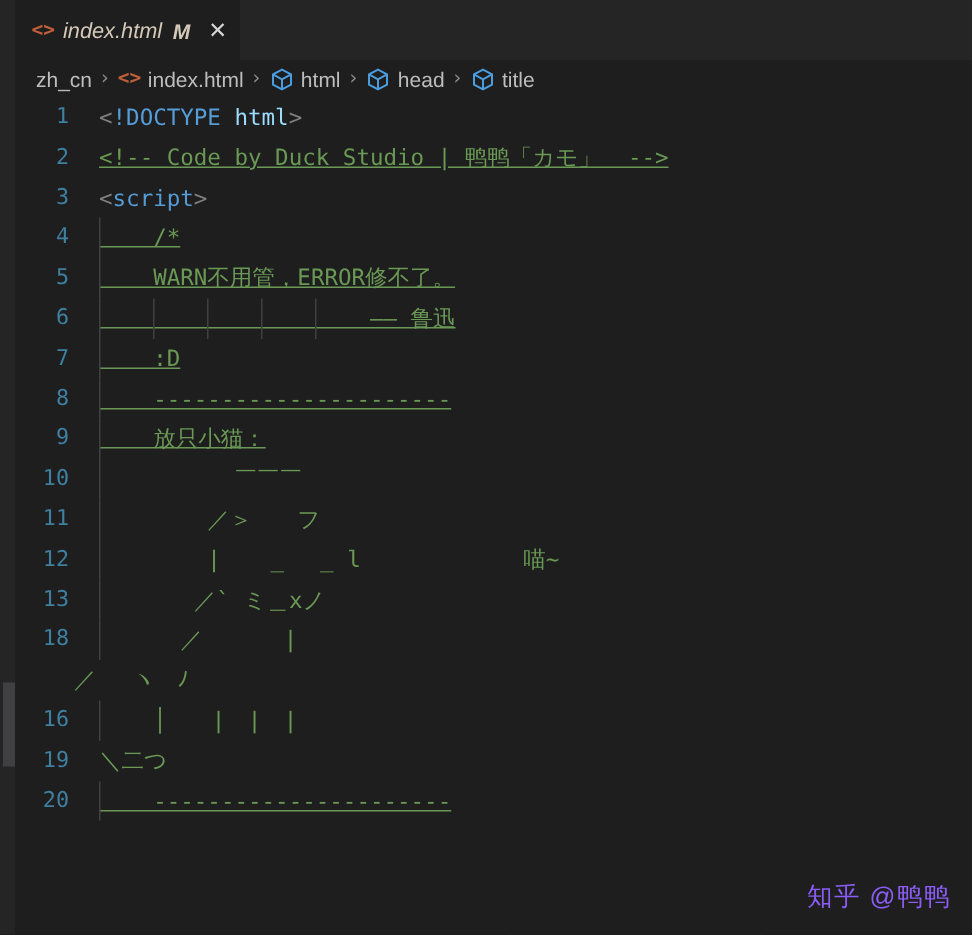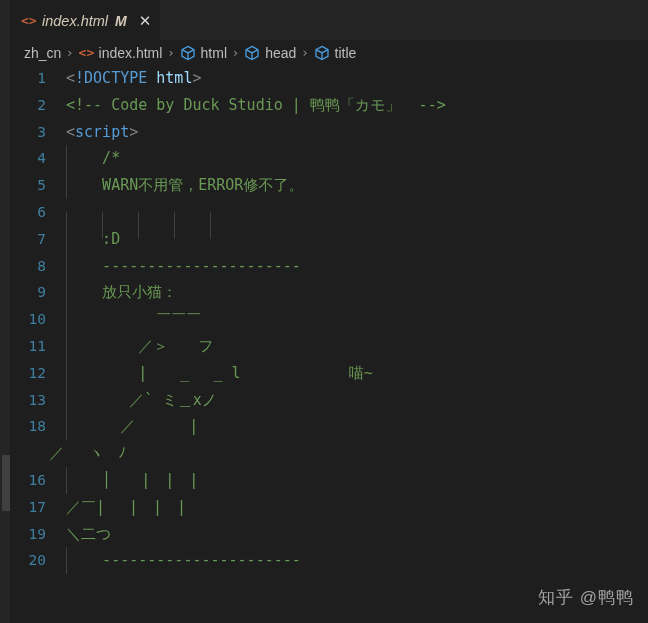"<!-- Code by Duck Studio" .tok-comment { text-decoration: none -> underline }
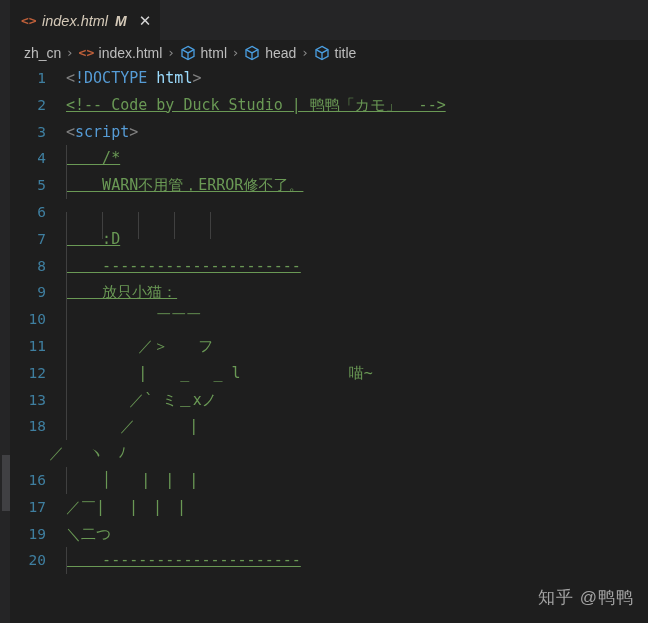"—— 鲁迅" span.tok-comment { html: none -> <span> —— 鲁迅</span> }
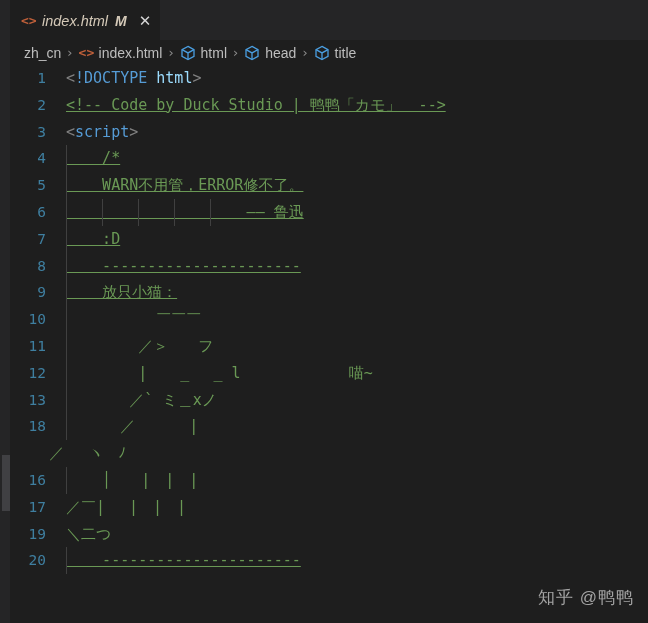"17" div.code-line { html: <div><div>17</div><div><span>／￣| | | |</span></div></div> -> none }
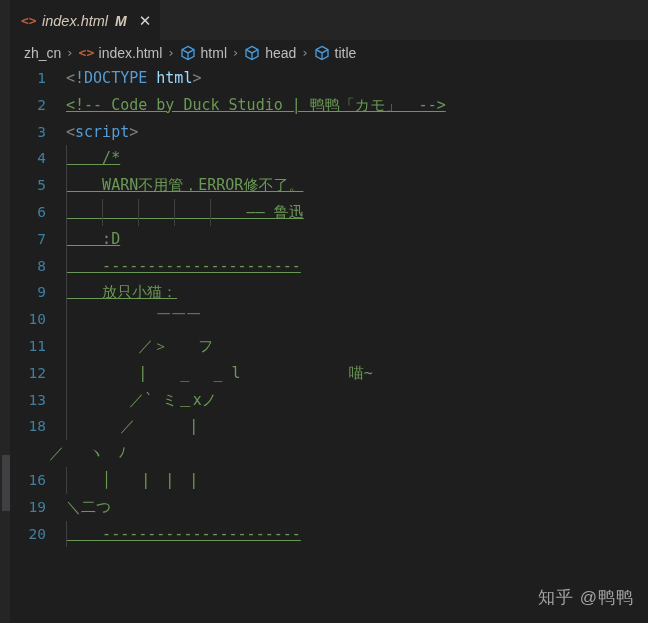"知乎 @鸭鸭" .watermark { color: #a3a3a3 -> #8b5cf6 }
